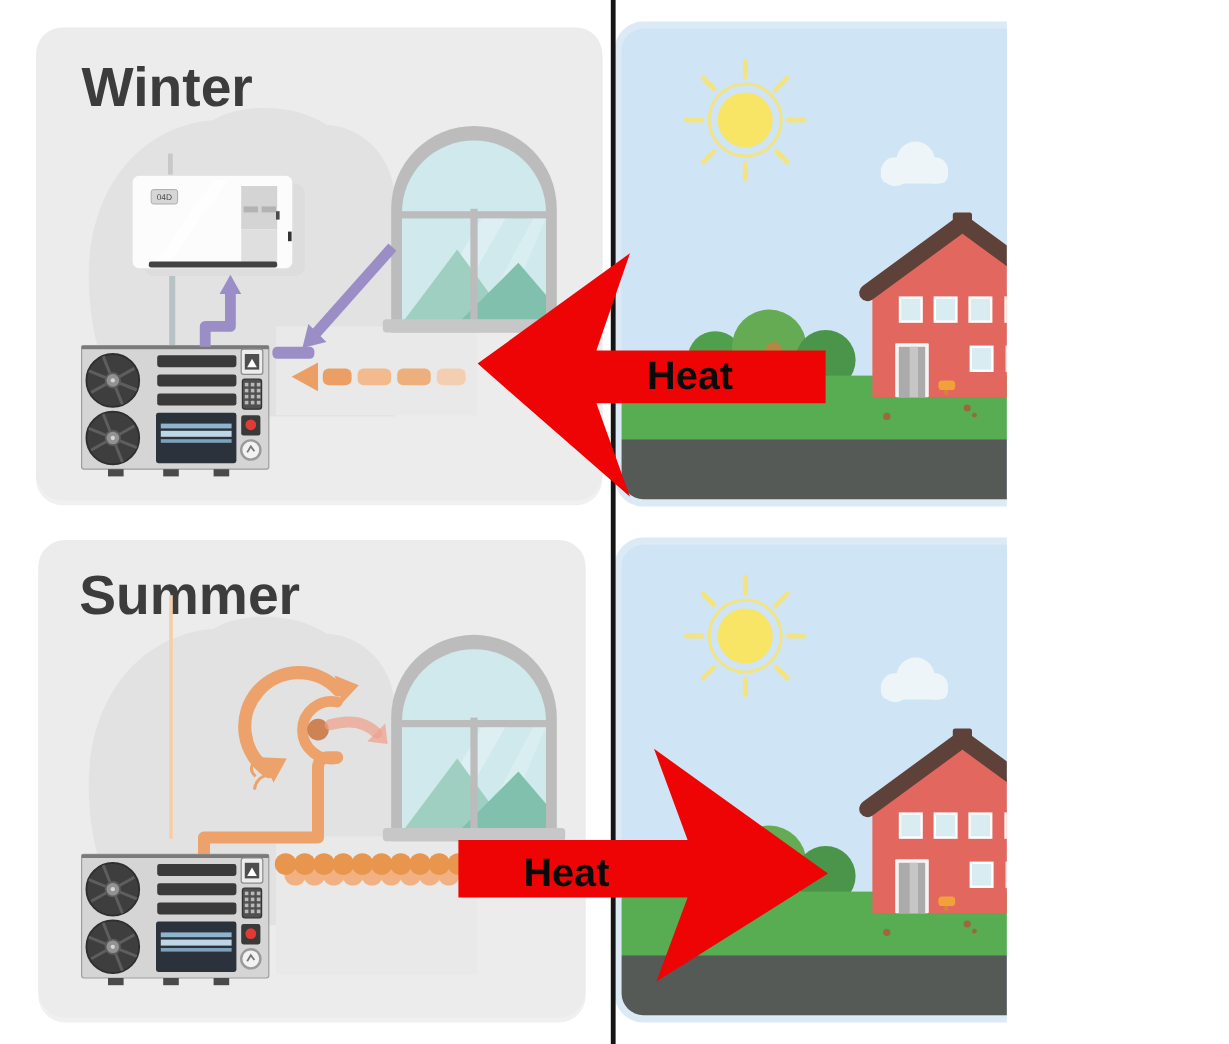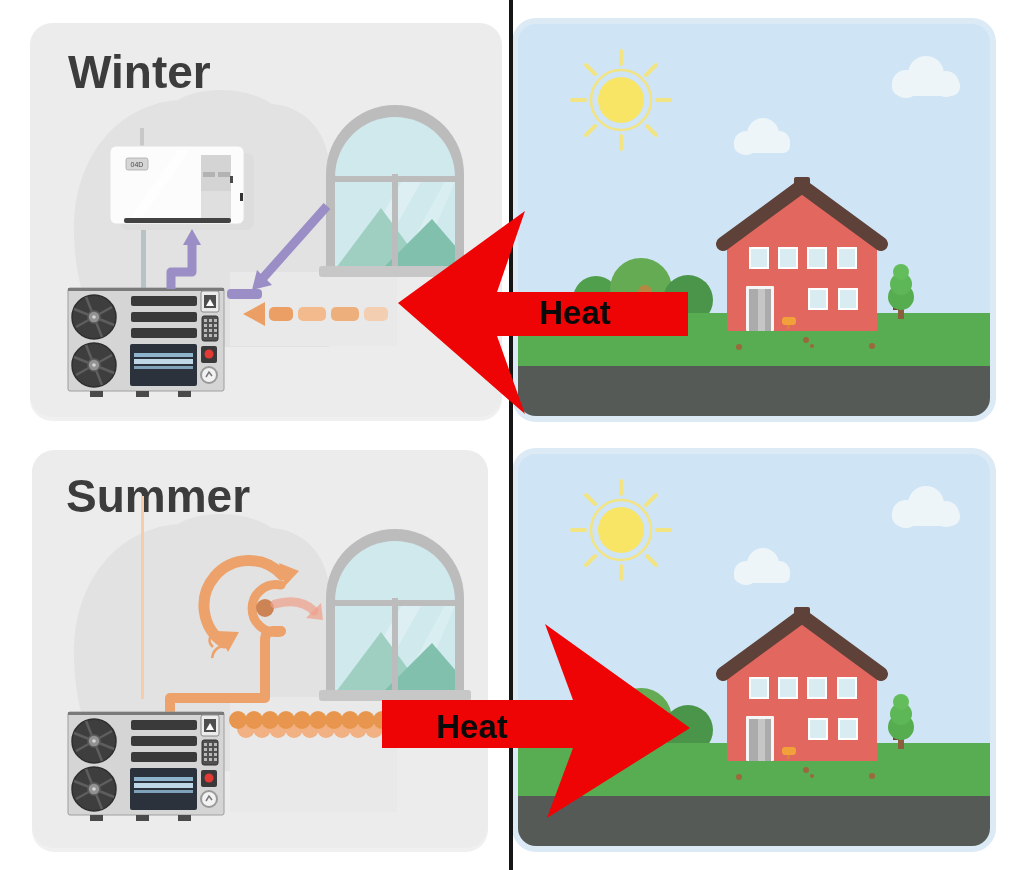"Winter" #stage { width: 1024px -> 839px }
